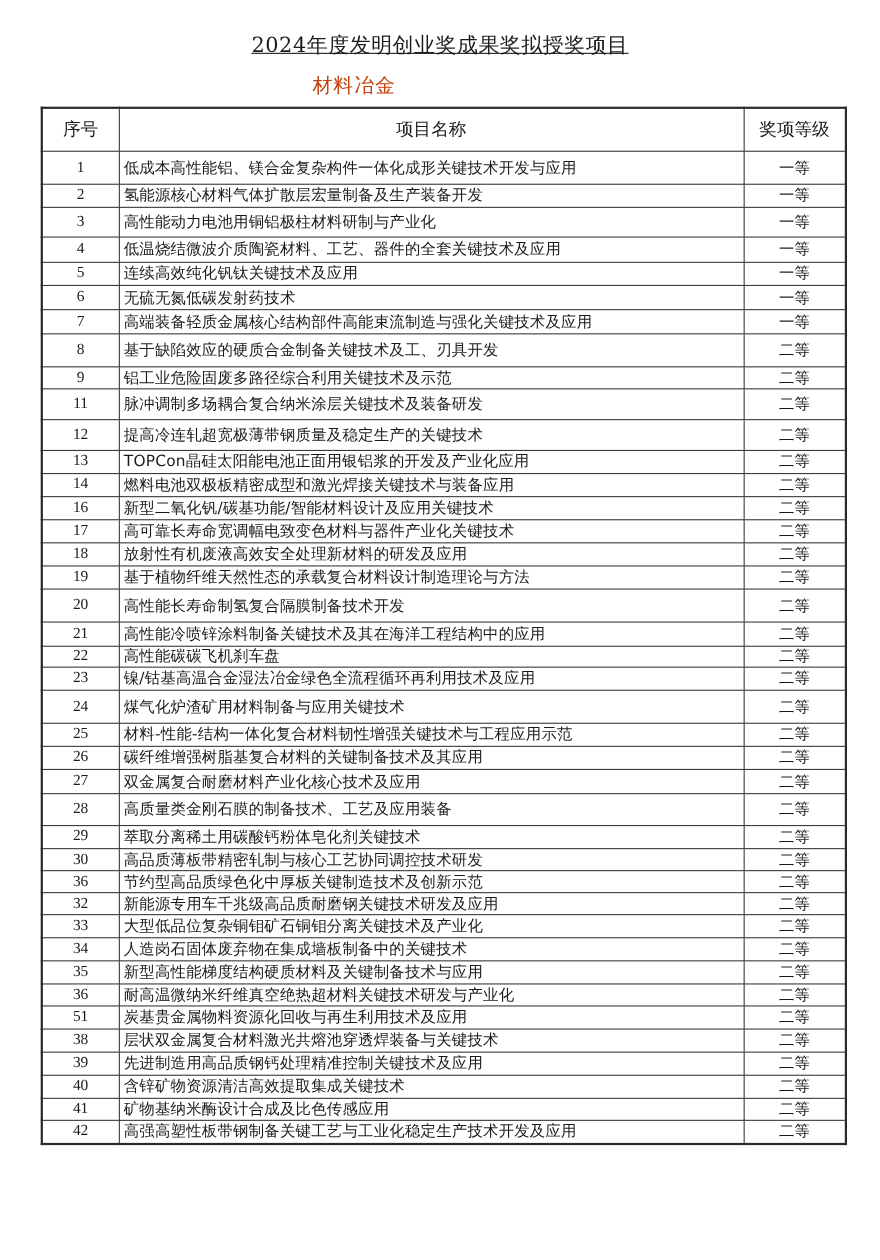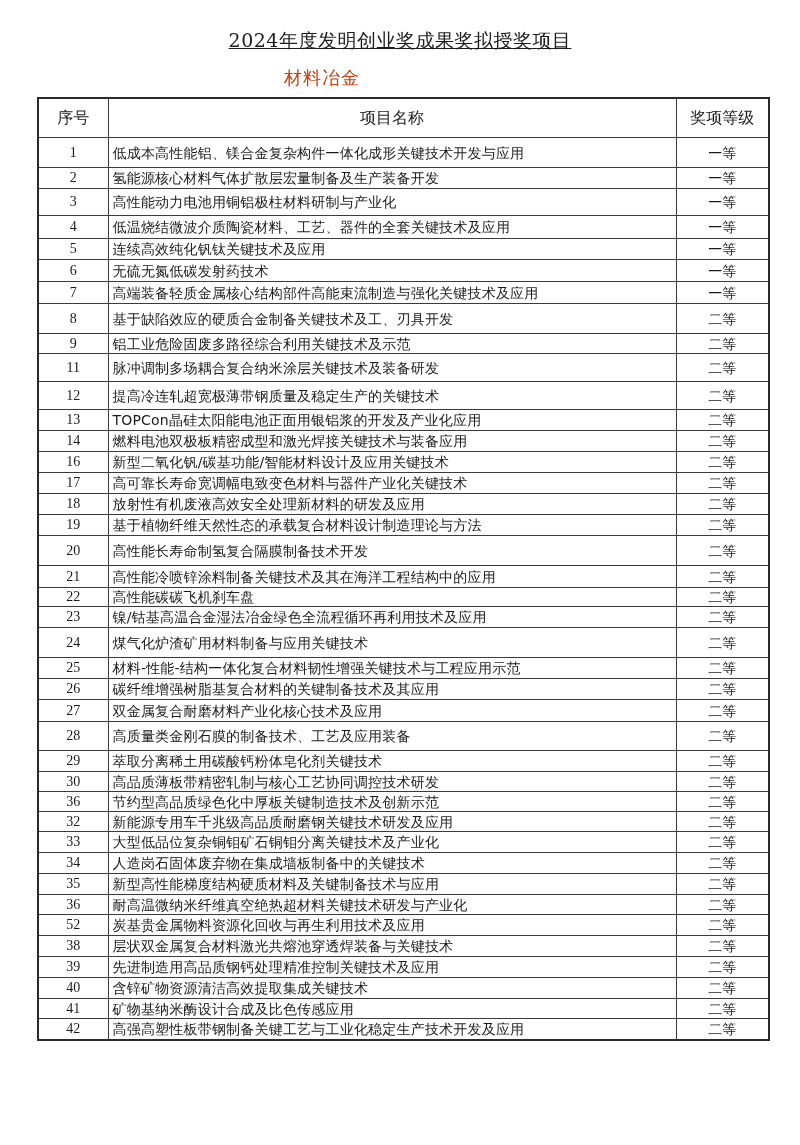"52" td.no { text: 52 -> 51 }
